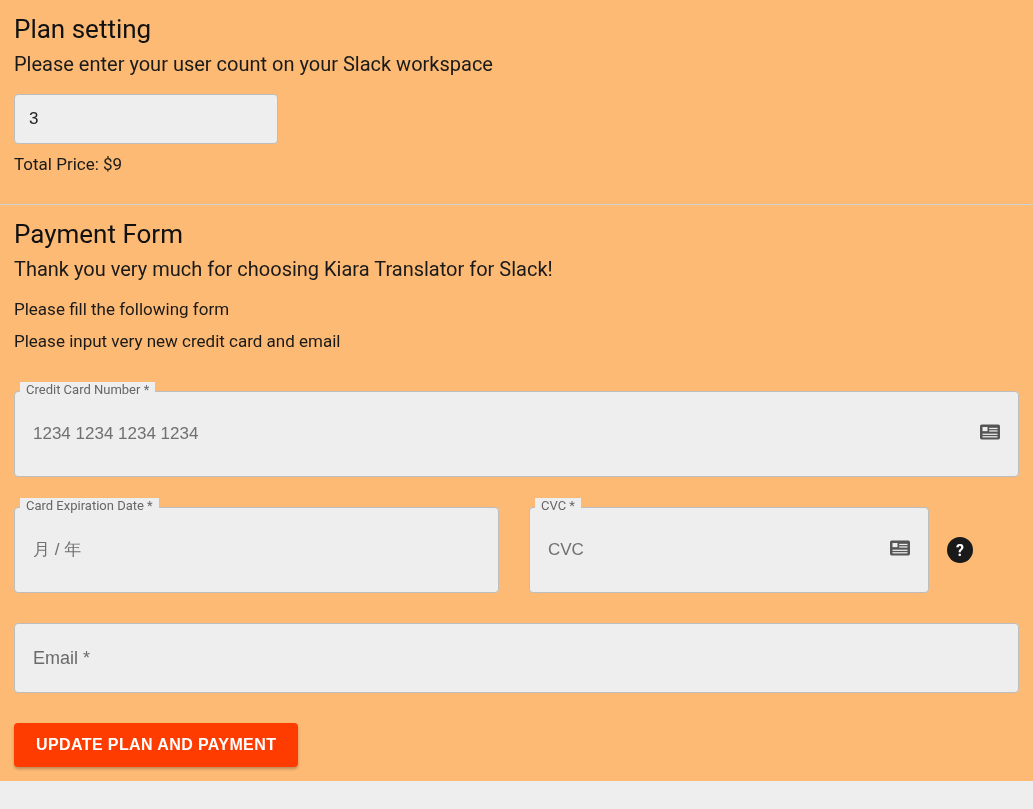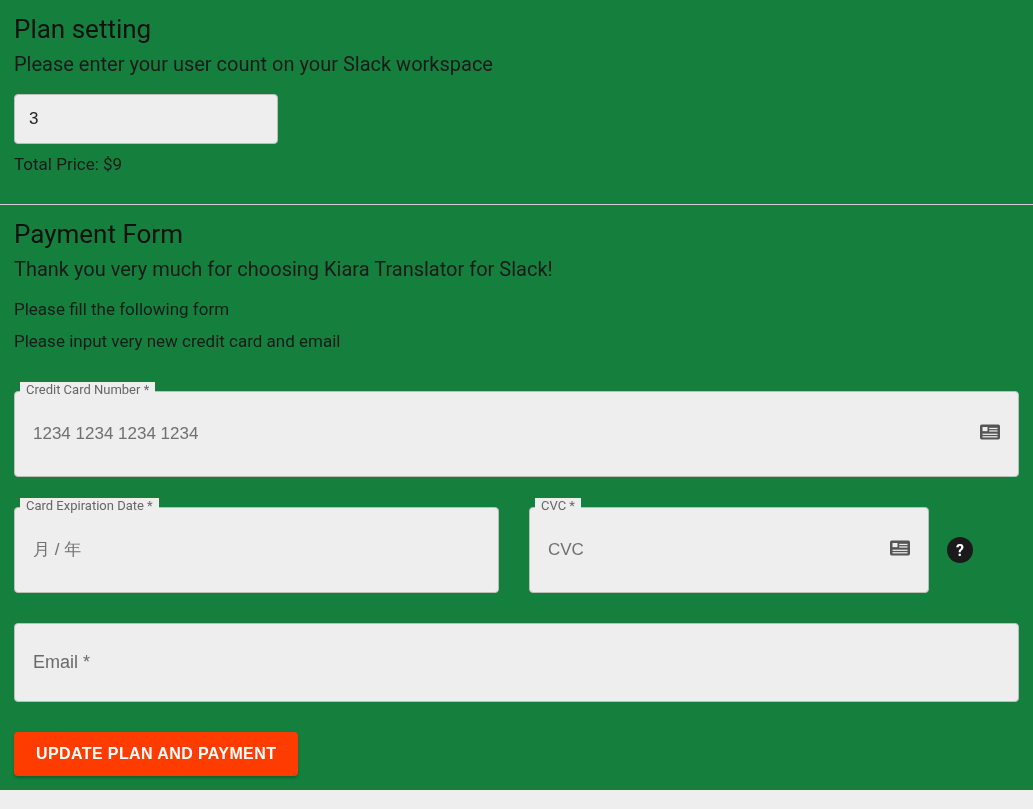"Plan setting" .section { background: #15803d -> #fdba74 }
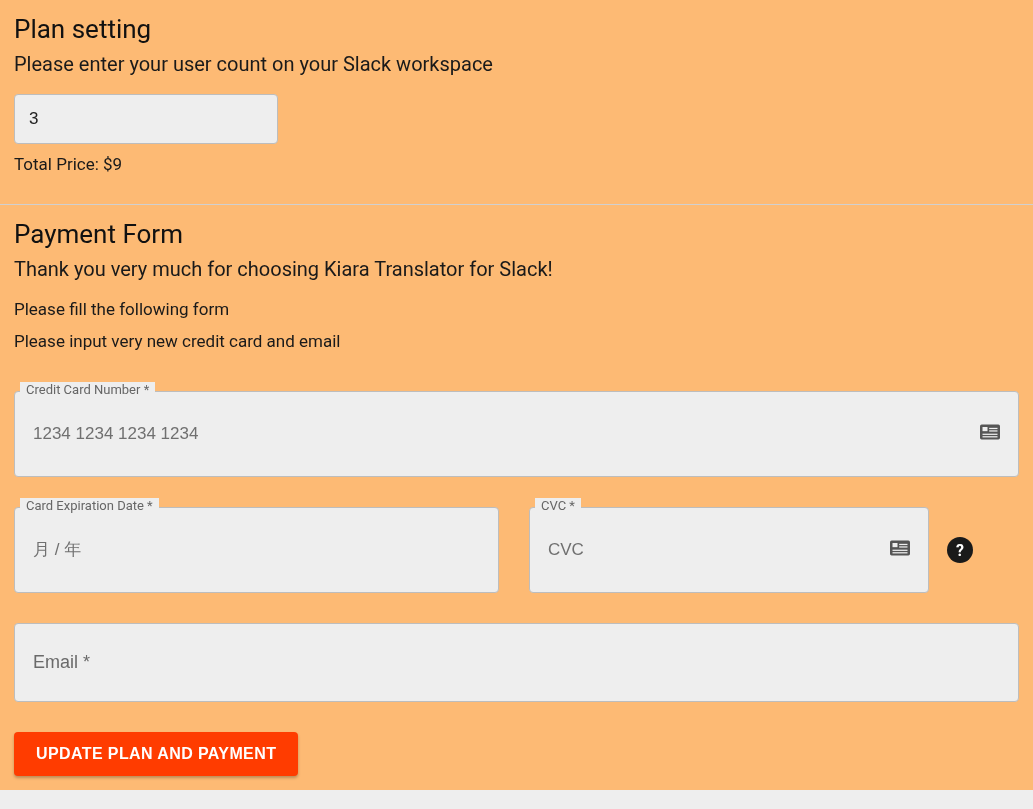"Email *" .field-email .field-wrap { height: 79px -> 70px }
